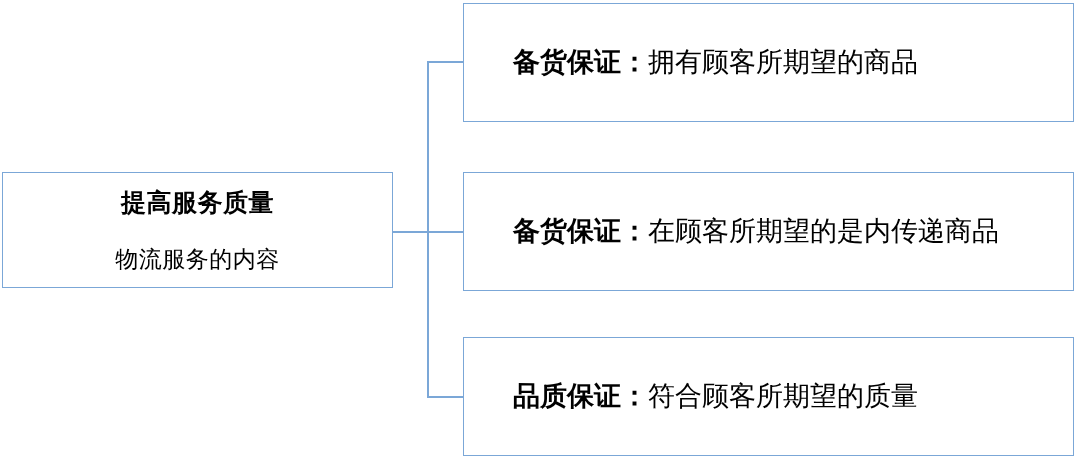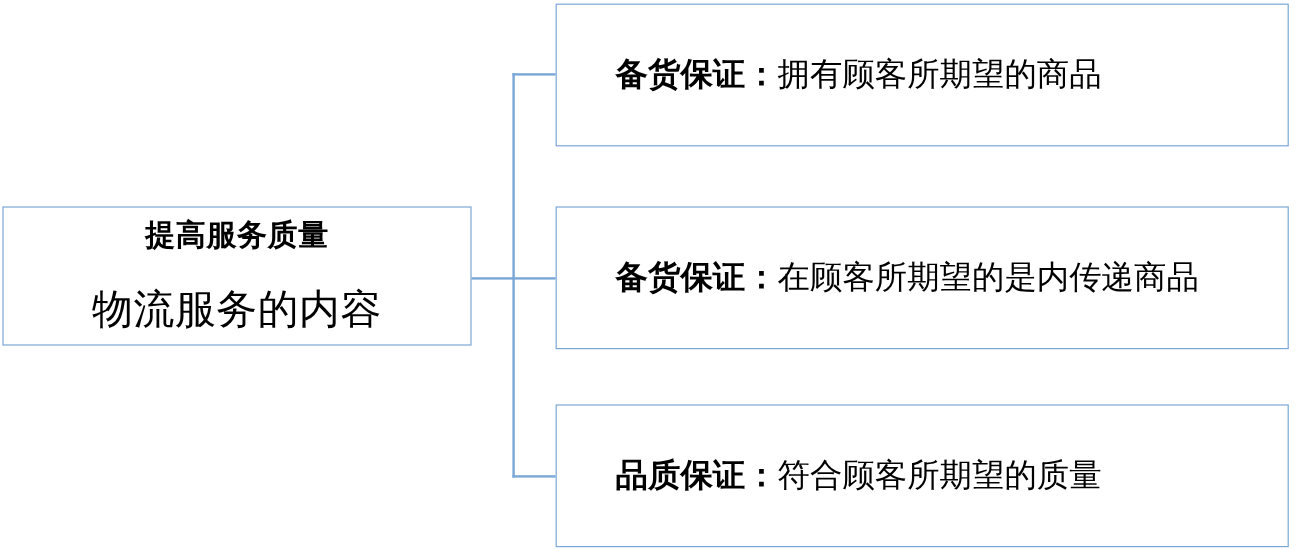"物流服务的内容" #root-node .root-subtitle { font-size: 34px -> 23px }
